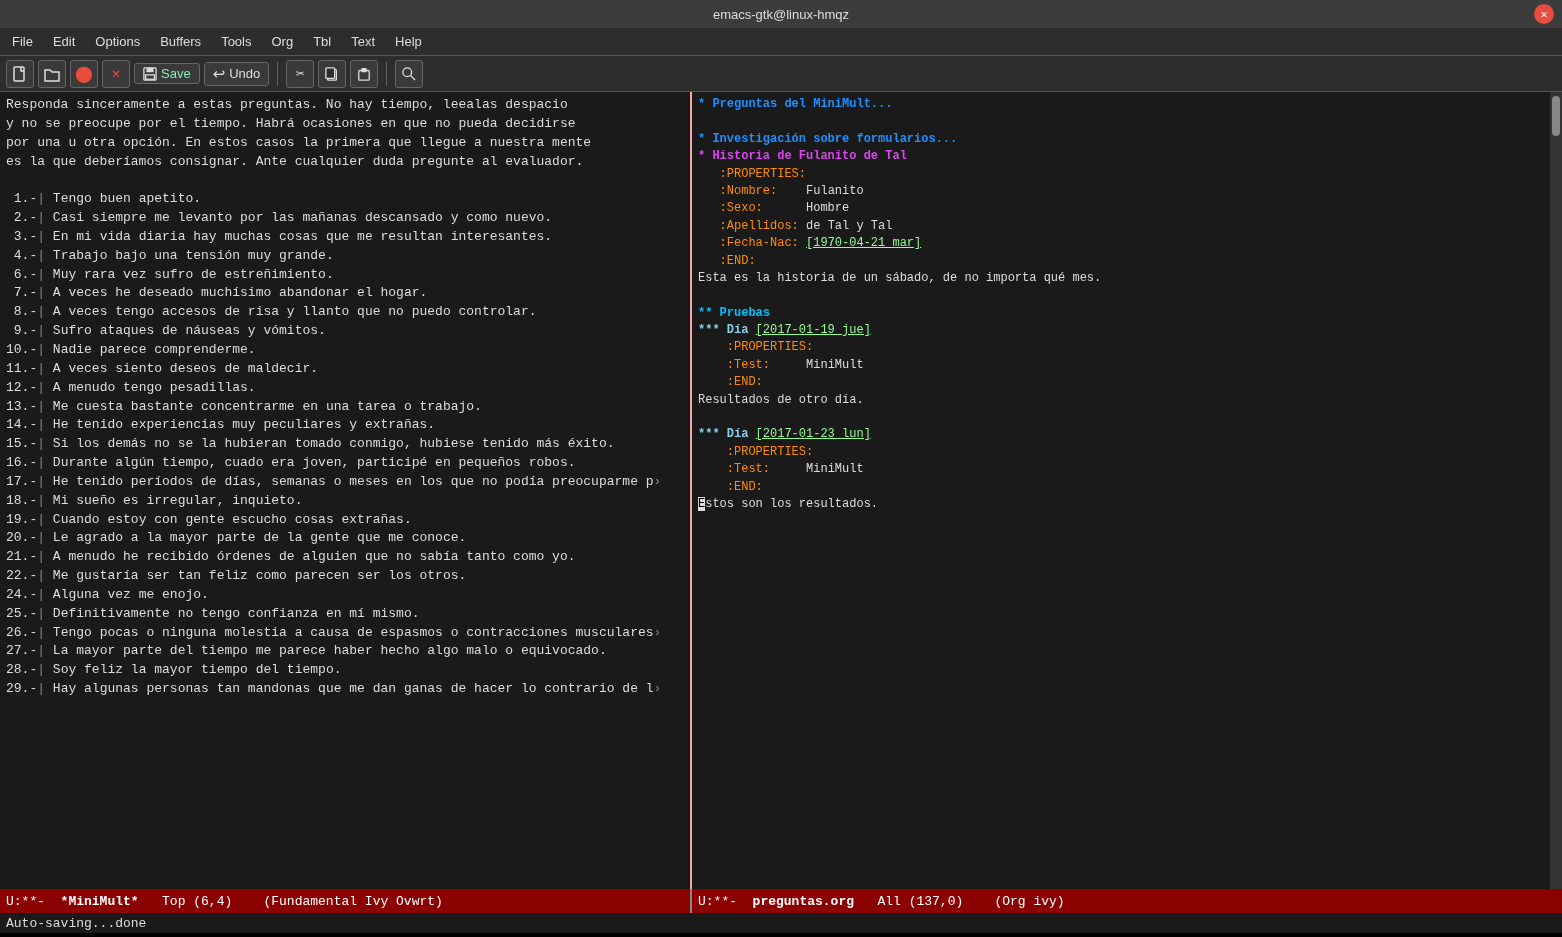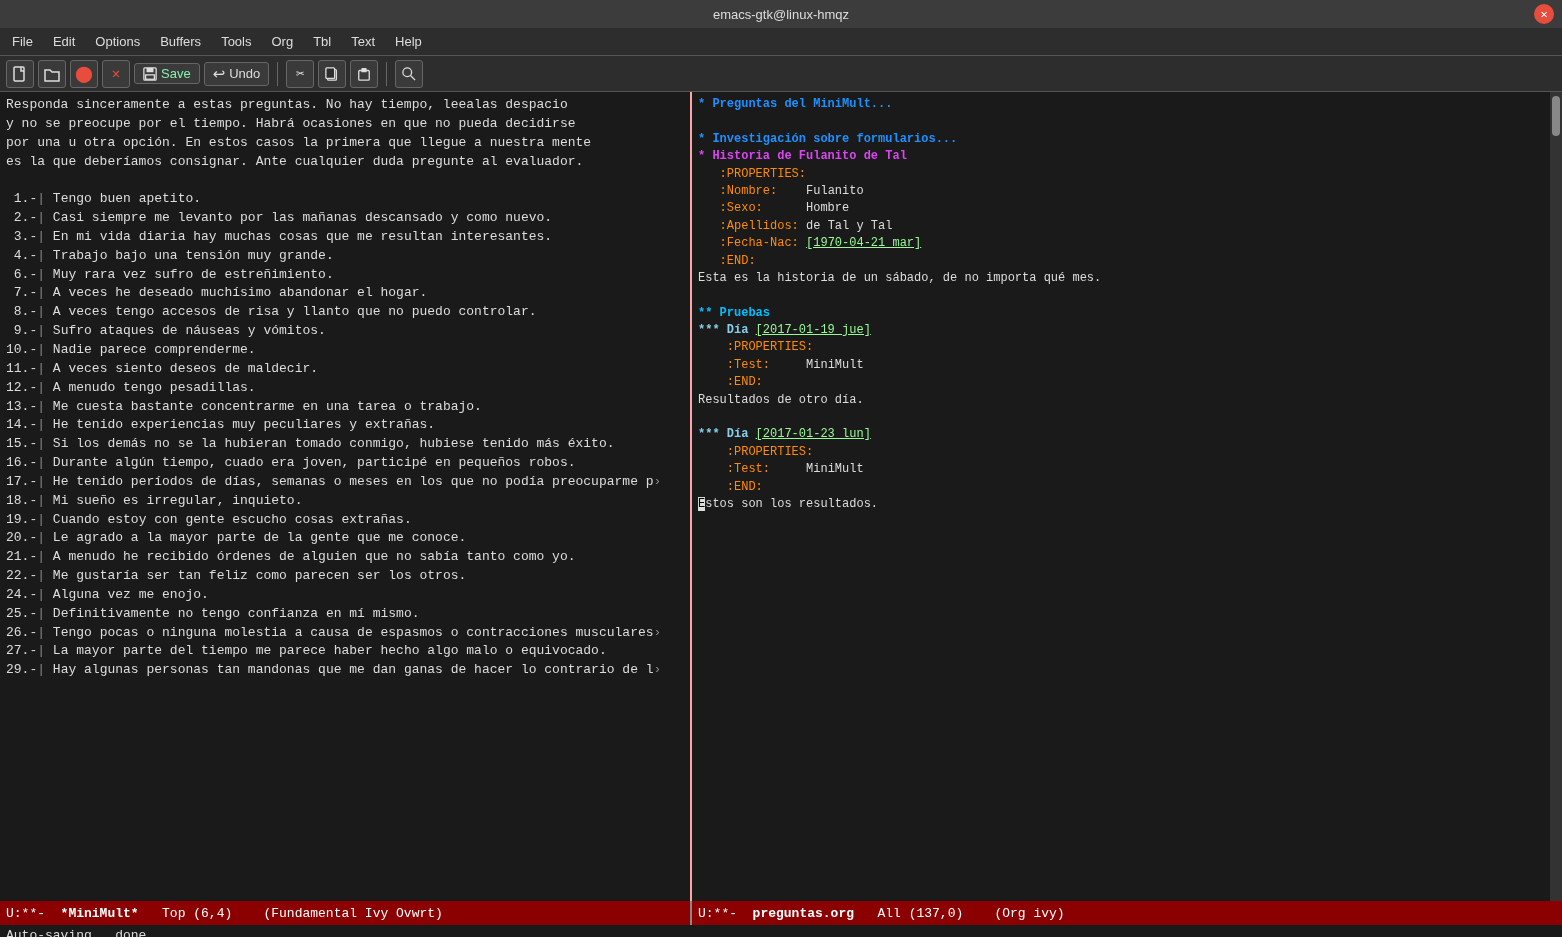"28.-| Soy feliz la mayor" div.left-line { html: none -> <div>28.-<span>|</span> Soy feliz la mayor tiempo del tiempo.</div> }
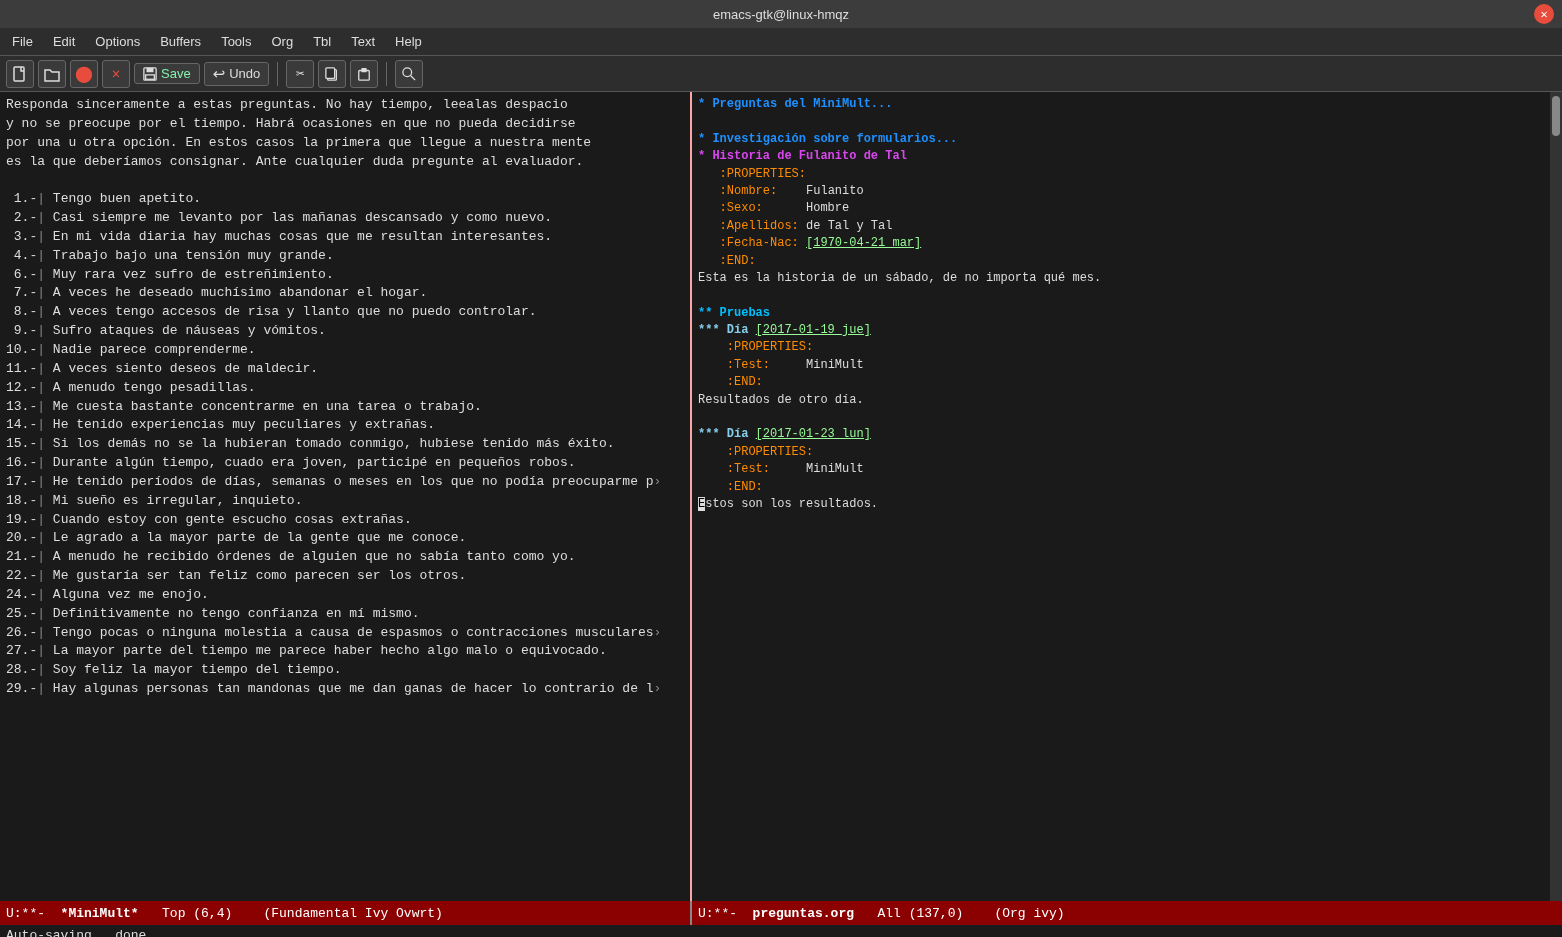"U:**- *MiniMult* Top (6,4) (Fundamental" #statusbar { height: 36px -> 48px }
